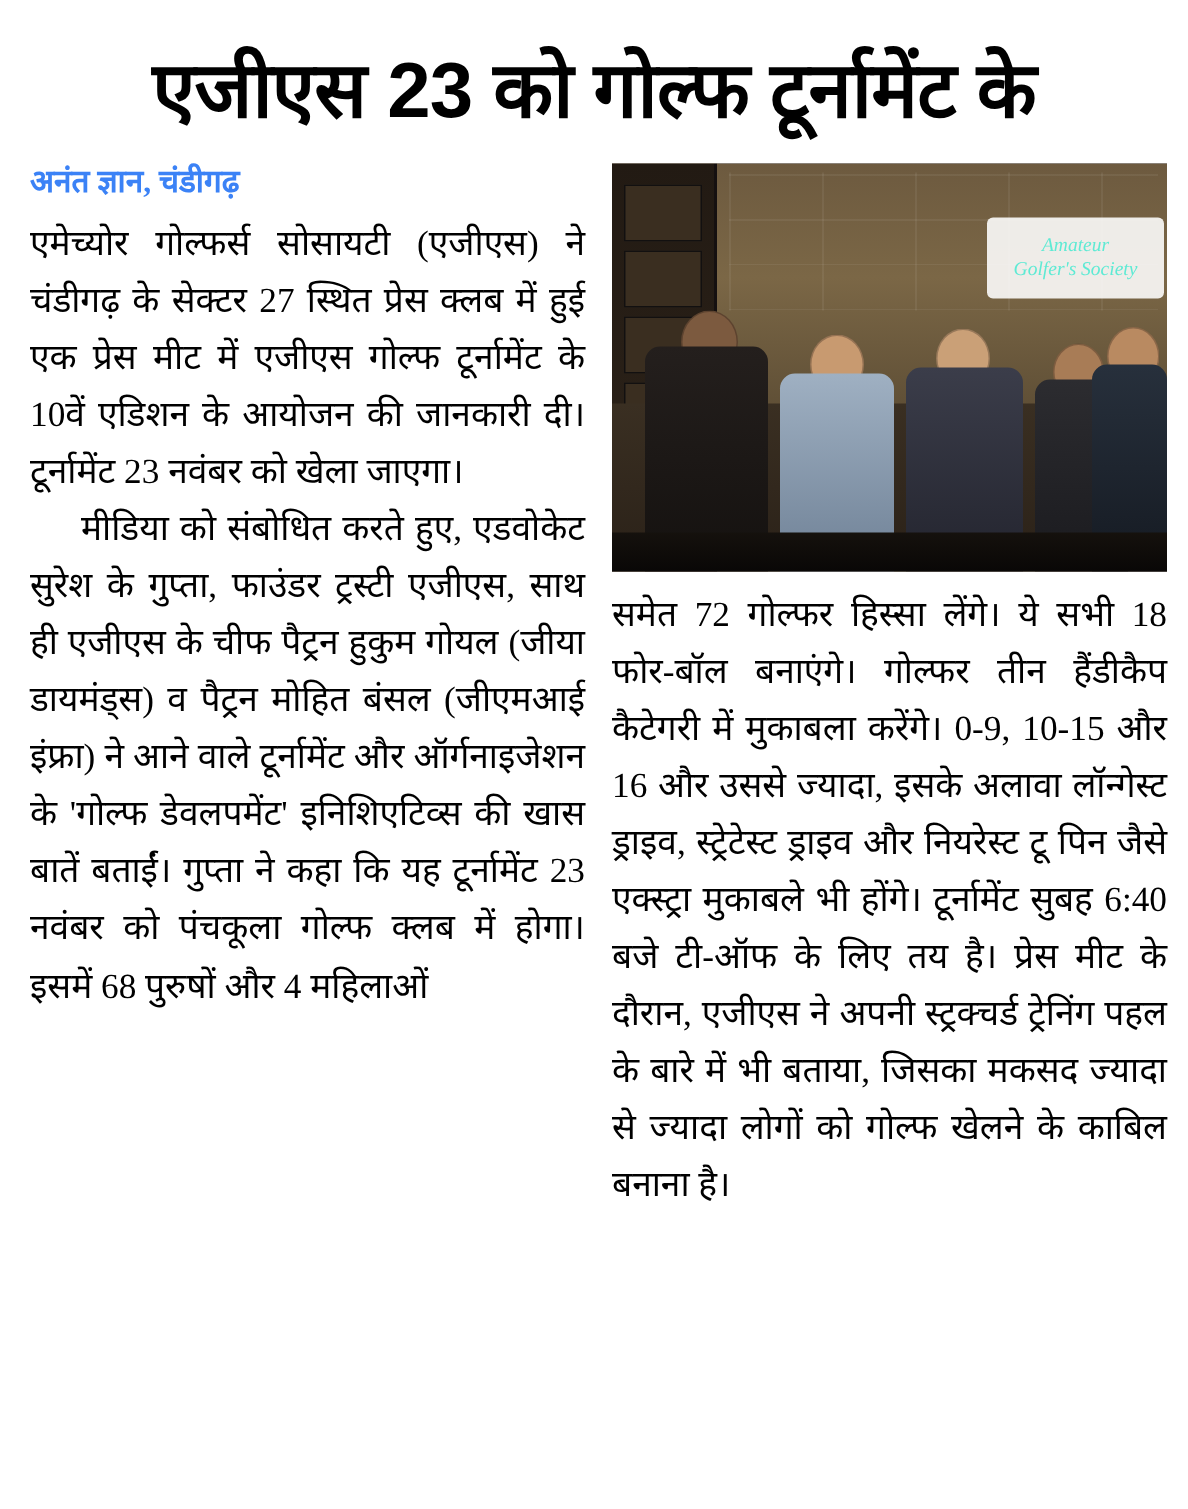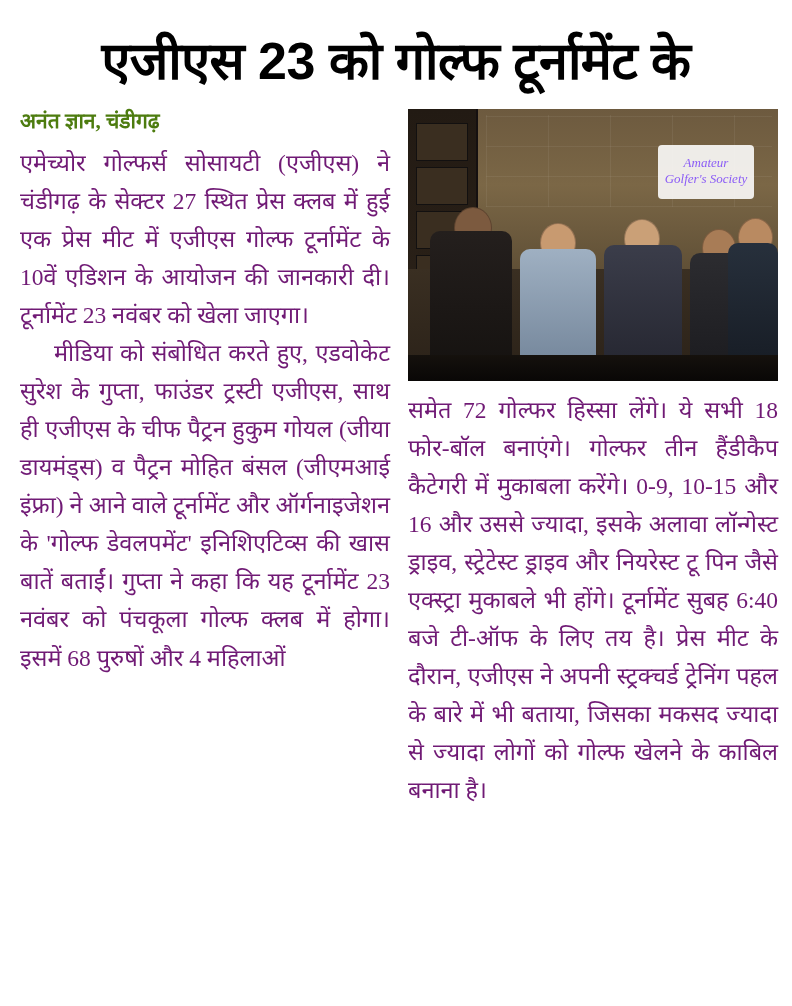"अनंत ज्ञान, चंडीगढ़" .byline { color: #4d7c0f -> #3b82f6 }
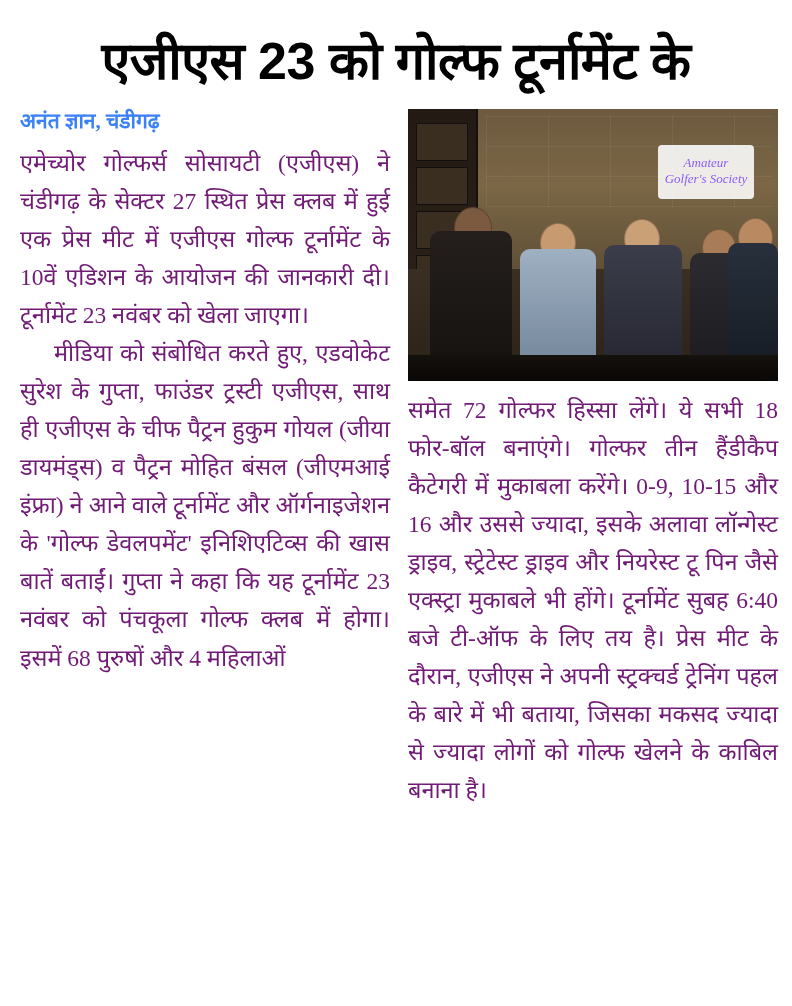"एमेच्योर गोल्फर्स सोसायटी (एजीएस) ने" .body-text { color: #701a75 -> #000000 }
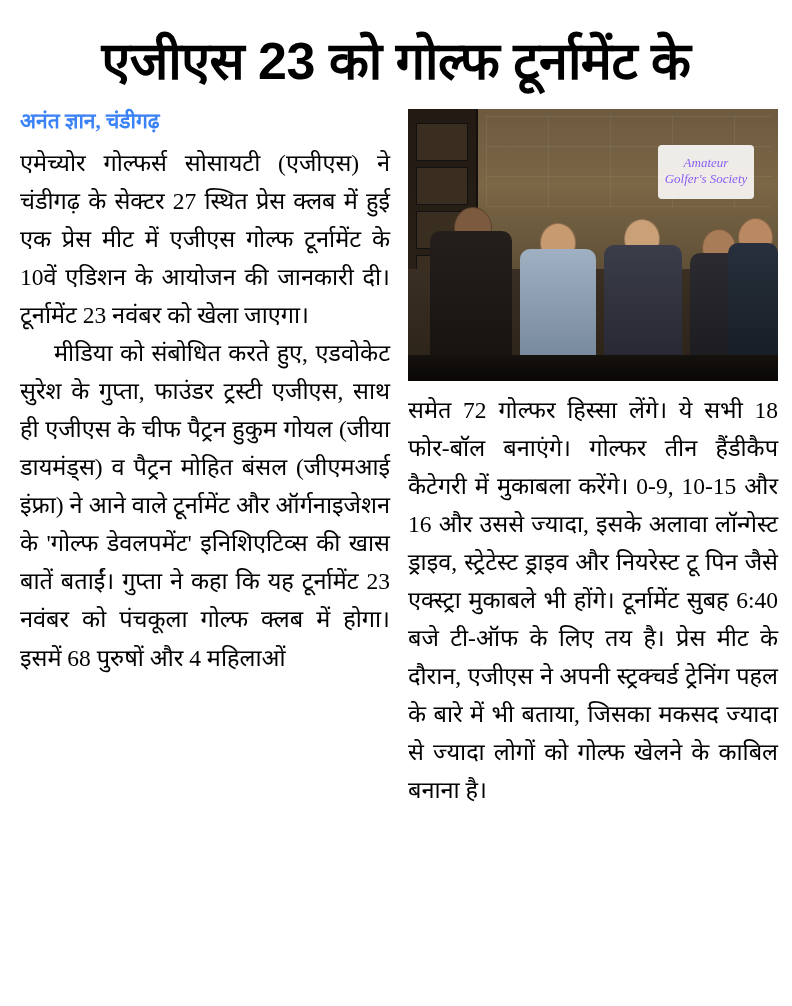"Amateur" .photo .ags-badge { color: #8b5cf6 -> #5eead4; right: 24px -> 2px; width: 96px -> 118px }
